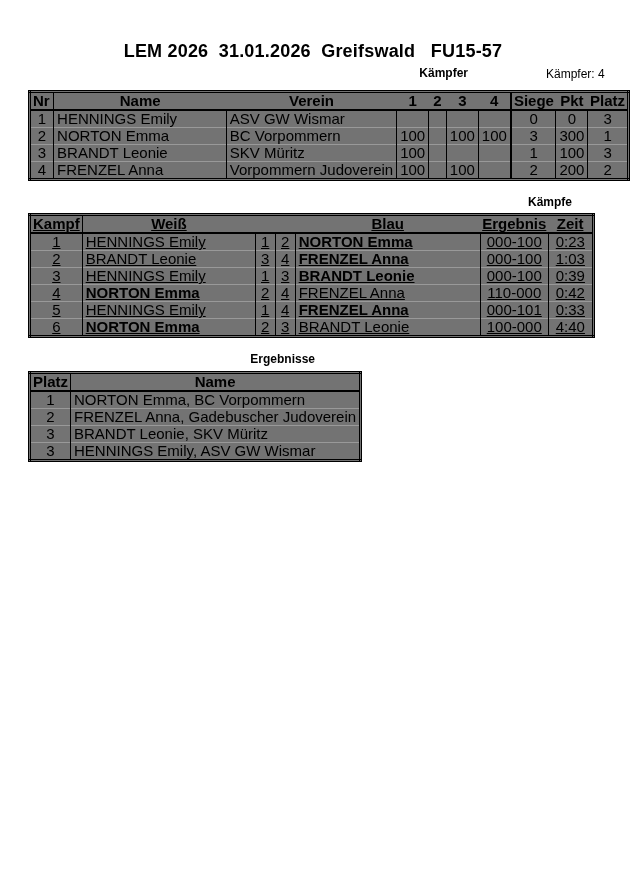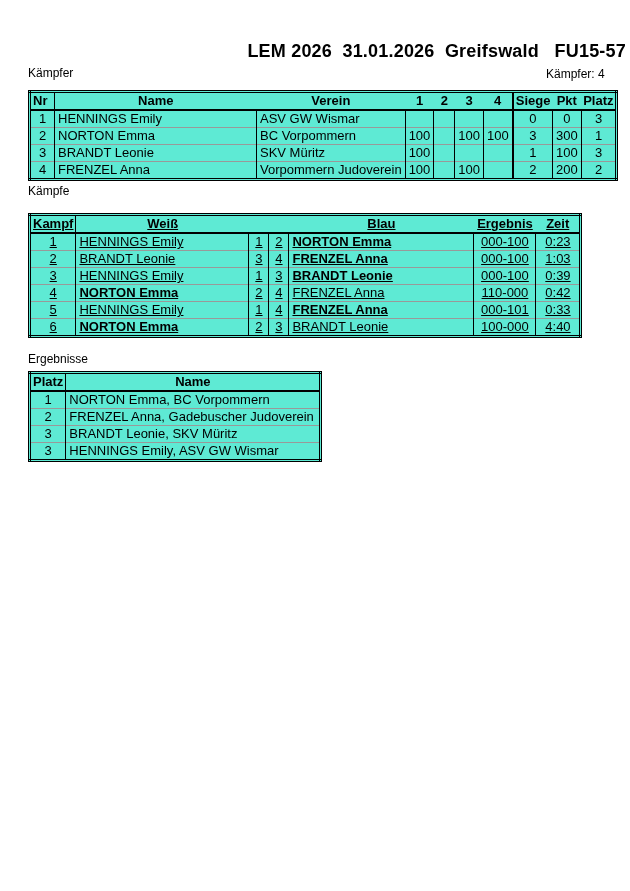"LEM 2026 31.01.2026 Greifswald FU15-57" .page-title { text-align: right -> center }
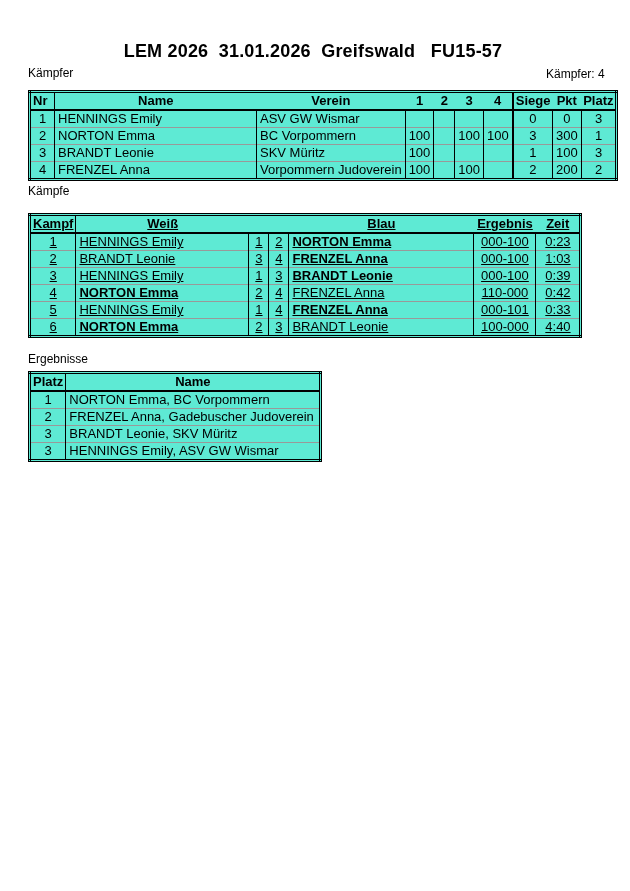"Kämpfer" .sec-title { font-weight: normal -> bold; text-align: left -> right }
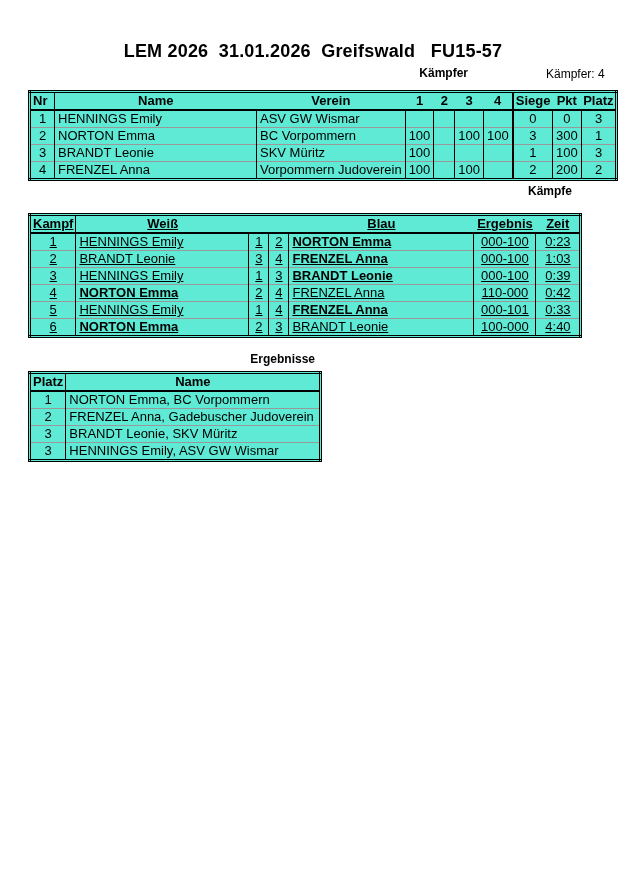"Nr" table.tbl { background: #5eead4 -> #737373; font-size: 13px -> 15px }
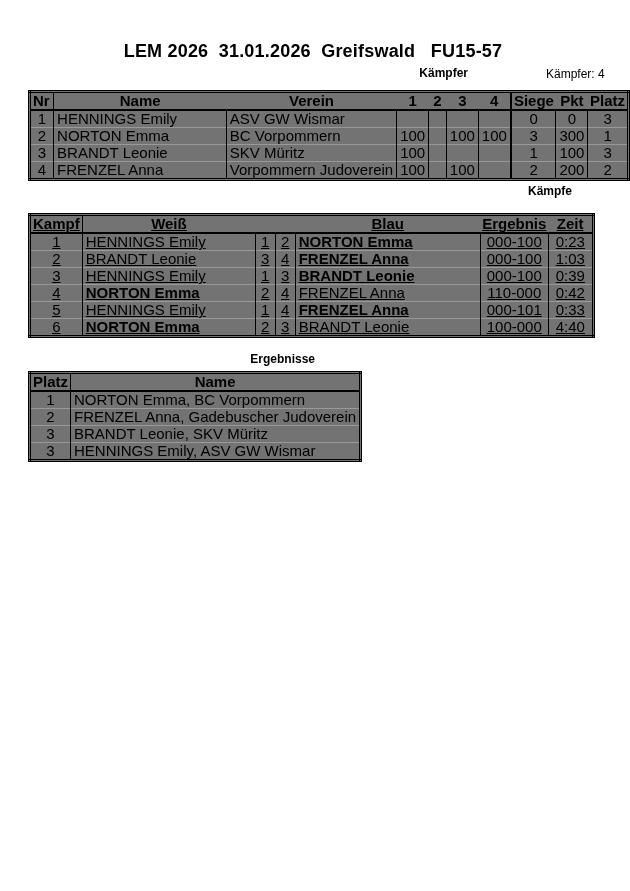"Kämpfe" #st-kaempfe { top: 184px -> 195px }
